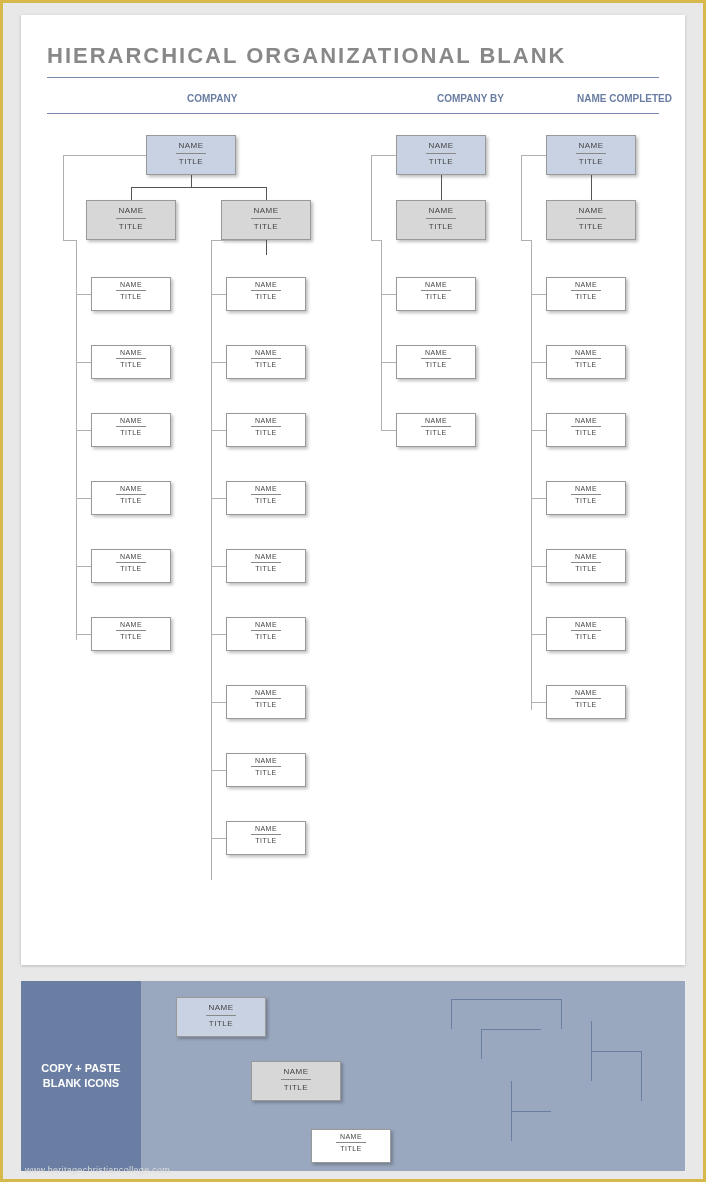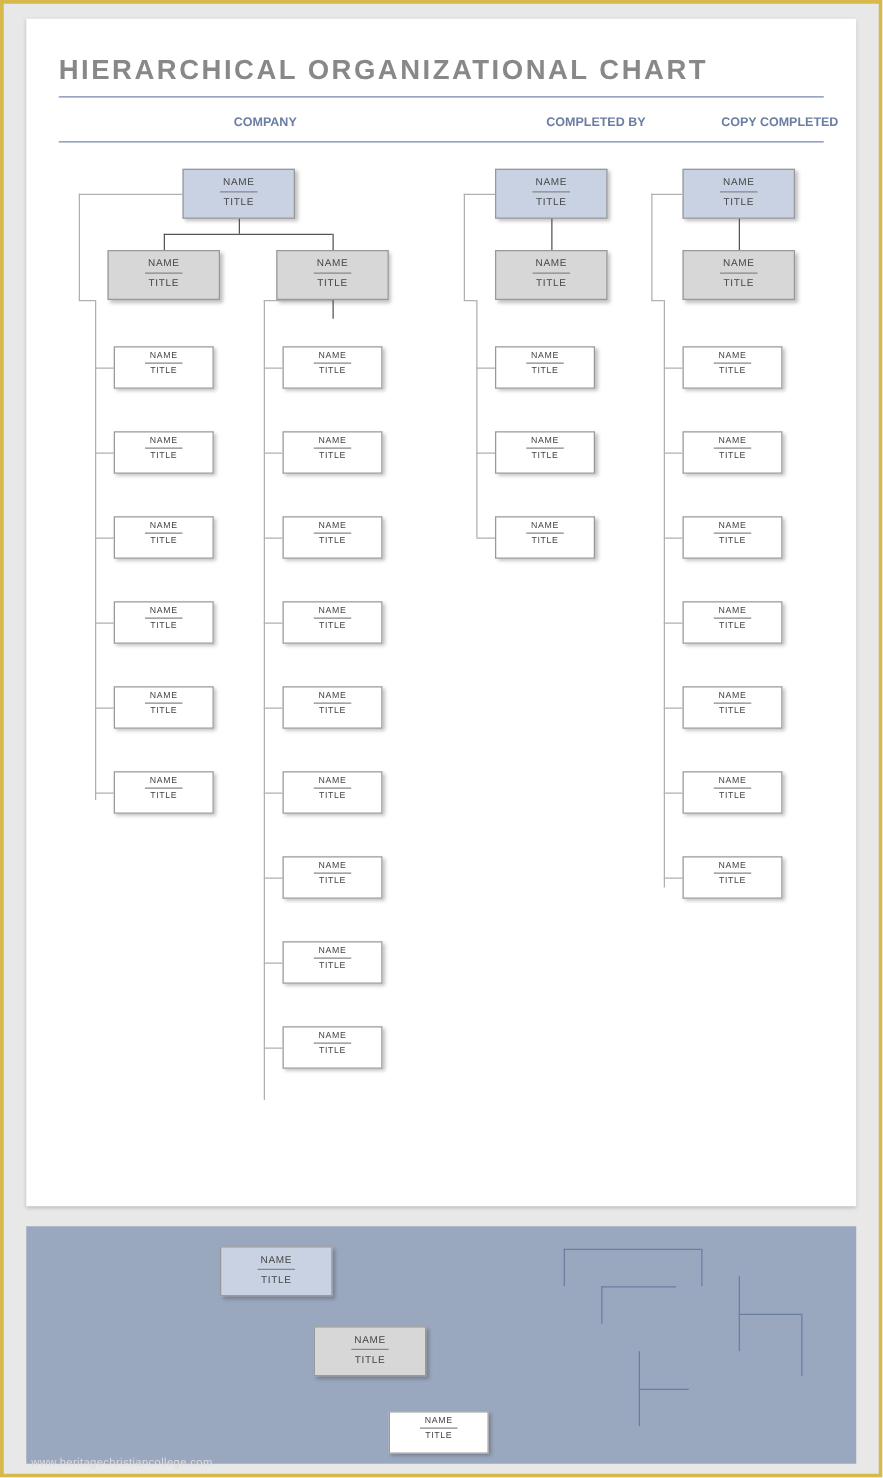"HIERARCHICAL ORGANIZATIONAL CHART" div.title { text: CHART -> BLANK }
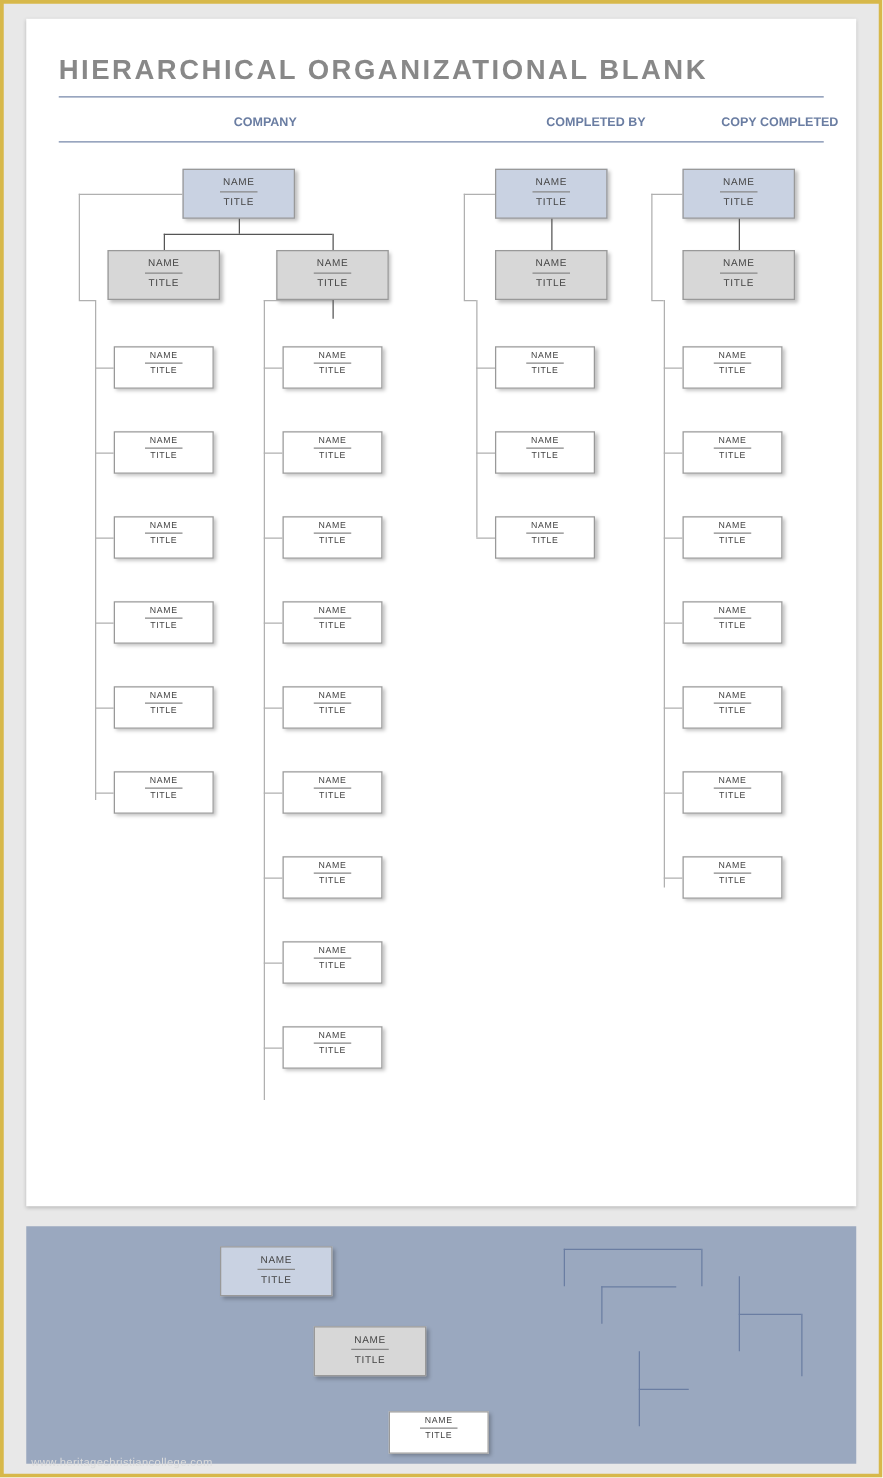"COMPLETED BY" div.hdr { text: COMPLETED -> COMPANY }
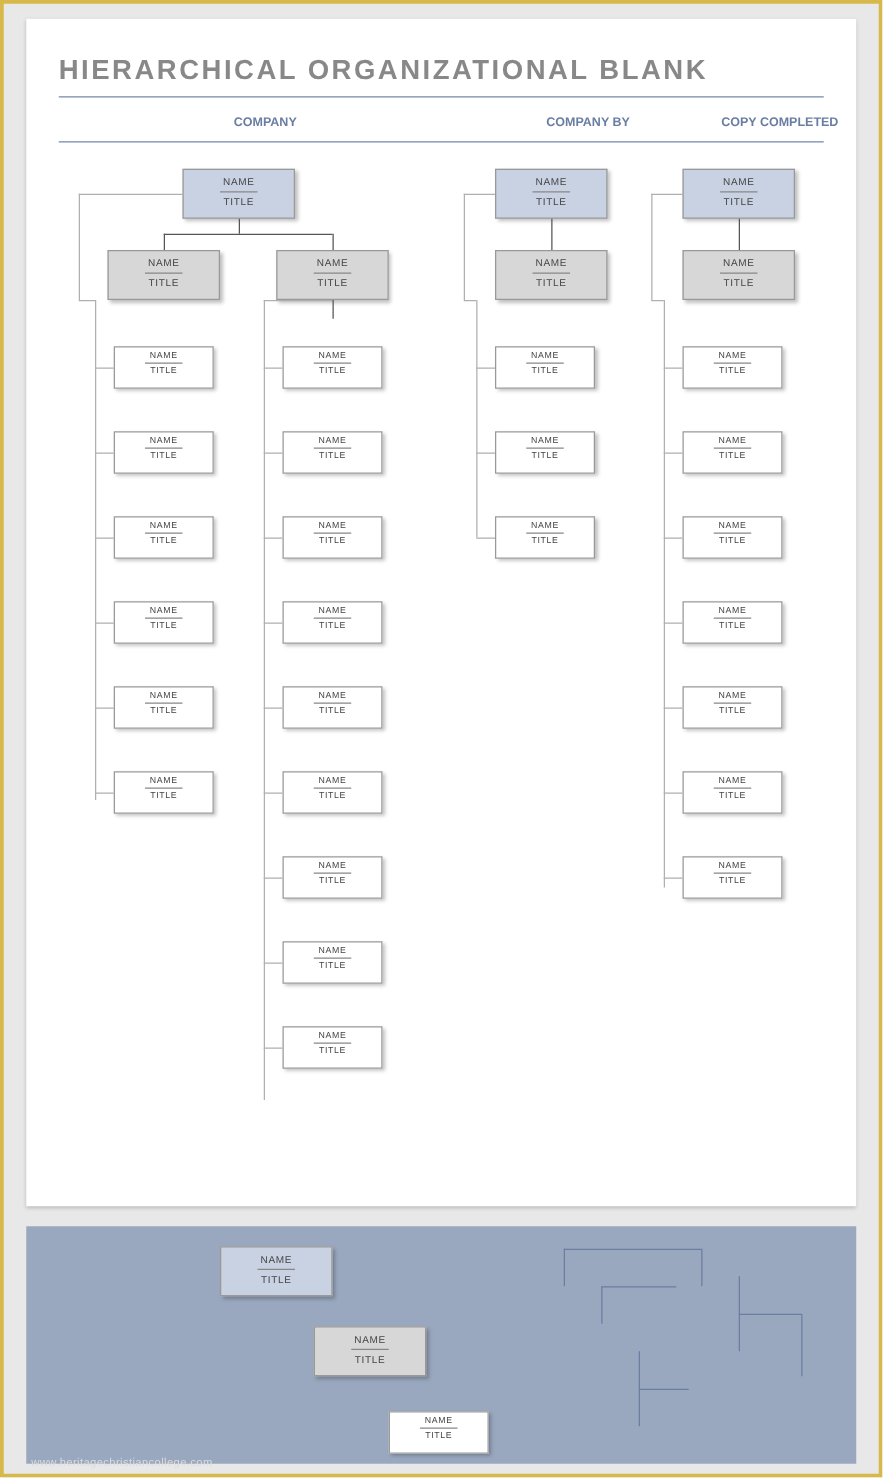"COPY COMPLETED" div.hdr { text: COPY -> NAME }
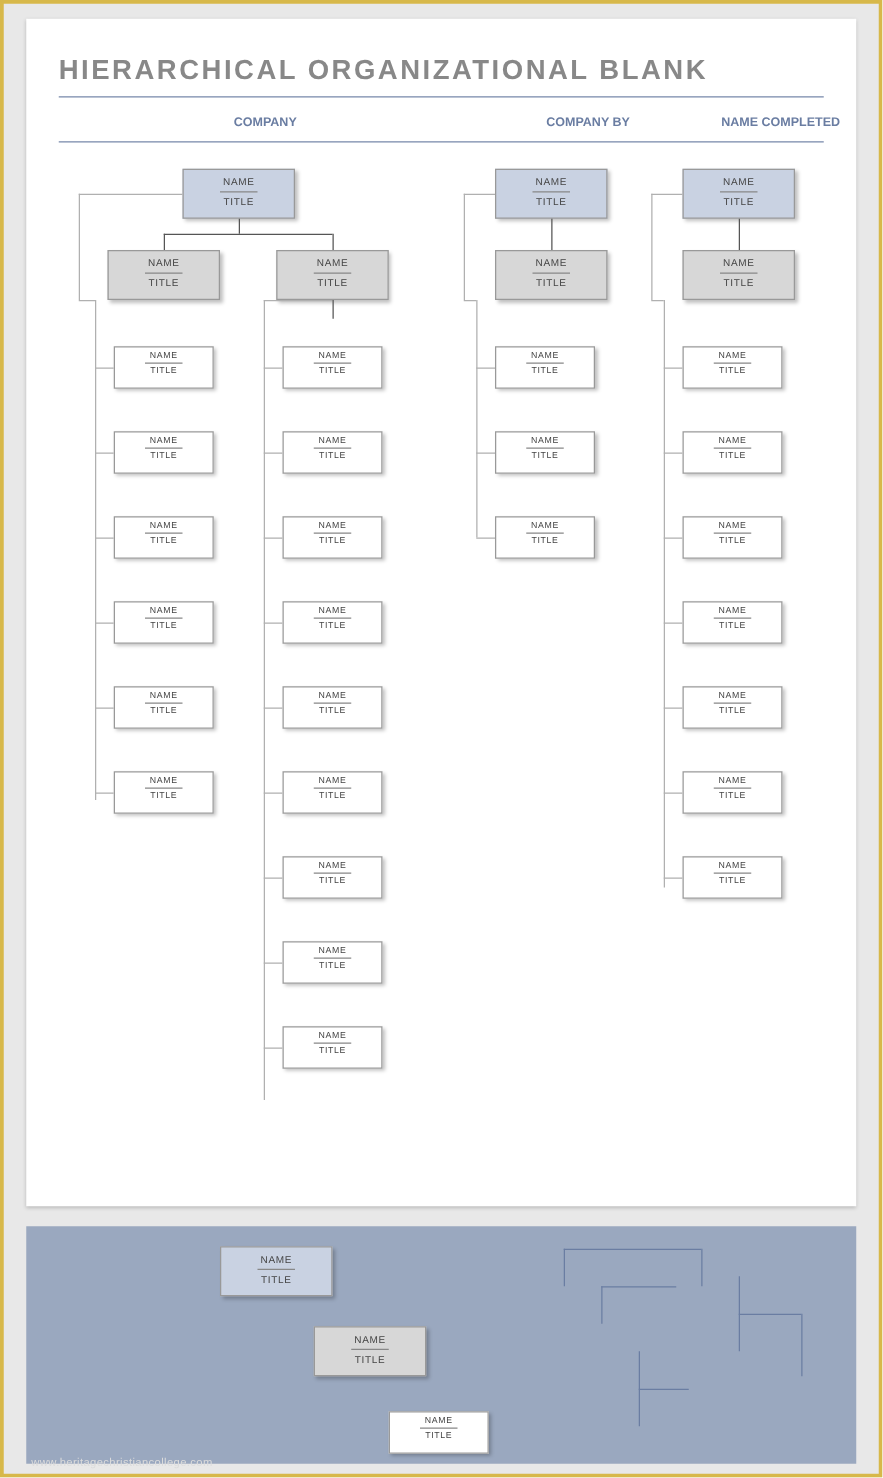"COPY + PASTE BLANK ICONS" div.side { html: none -> <div>COPY + PASTE BLANK ICONS</div> }
